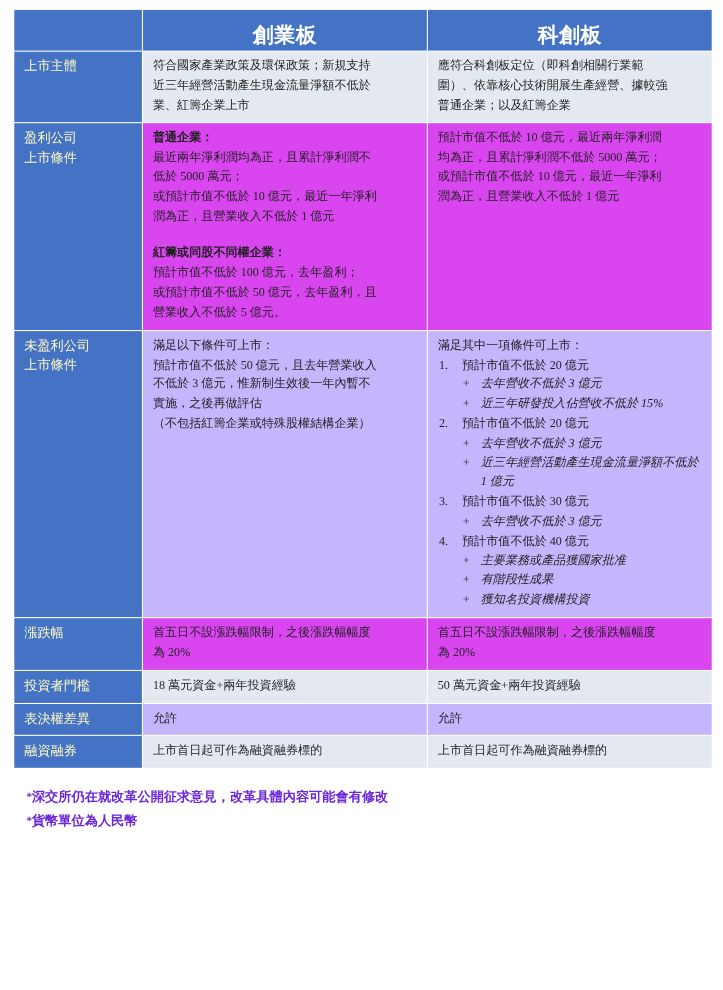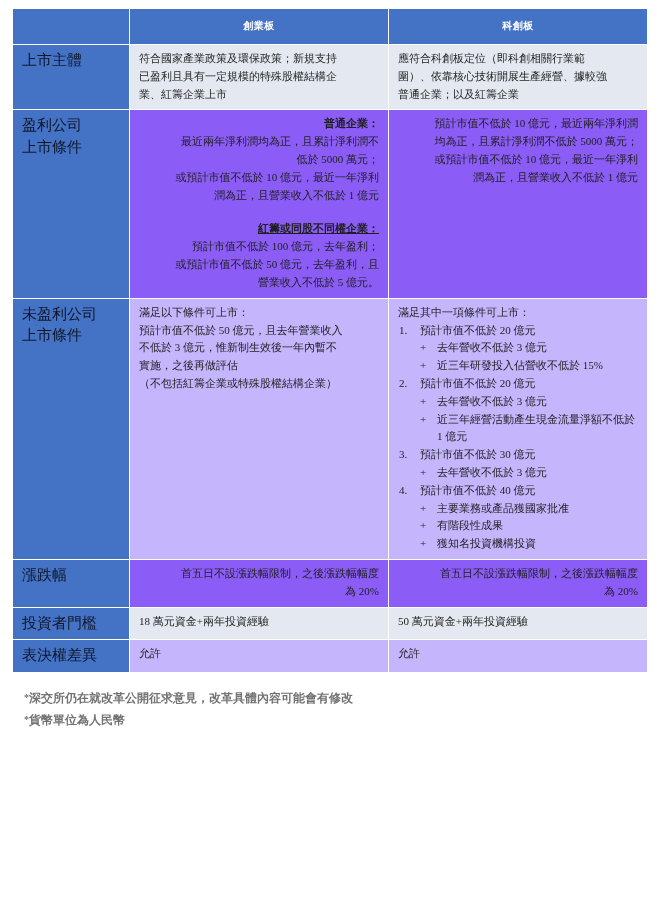"創業板" thead th { font-size: 10px -> 19px; padding: 10px 6px 11px 6px -> 10px 6px 1px 6px }
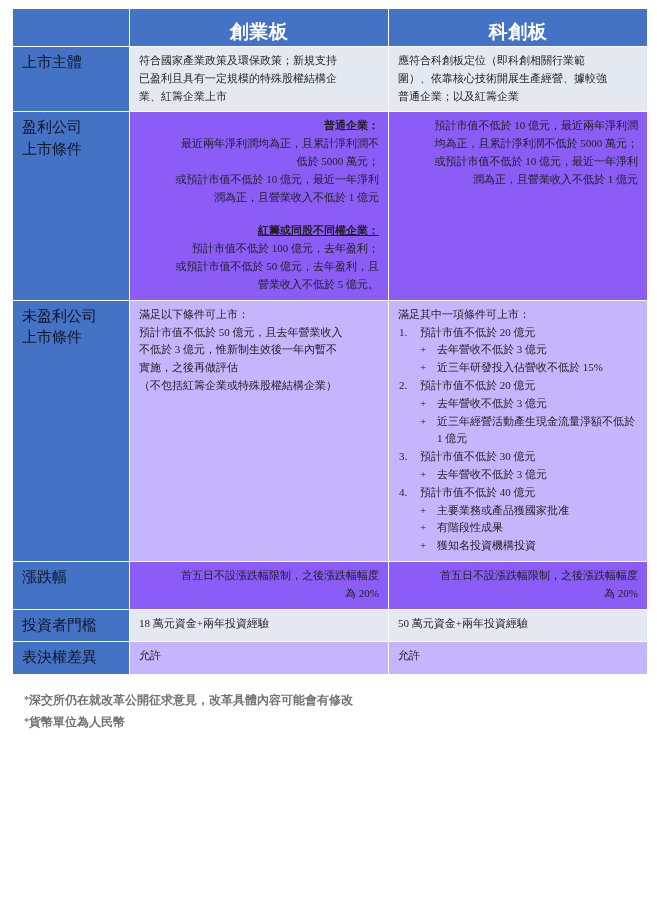"上市主體" td.label { color: #0f172a -> #fef9c3; font-size: 15px -> 12px }
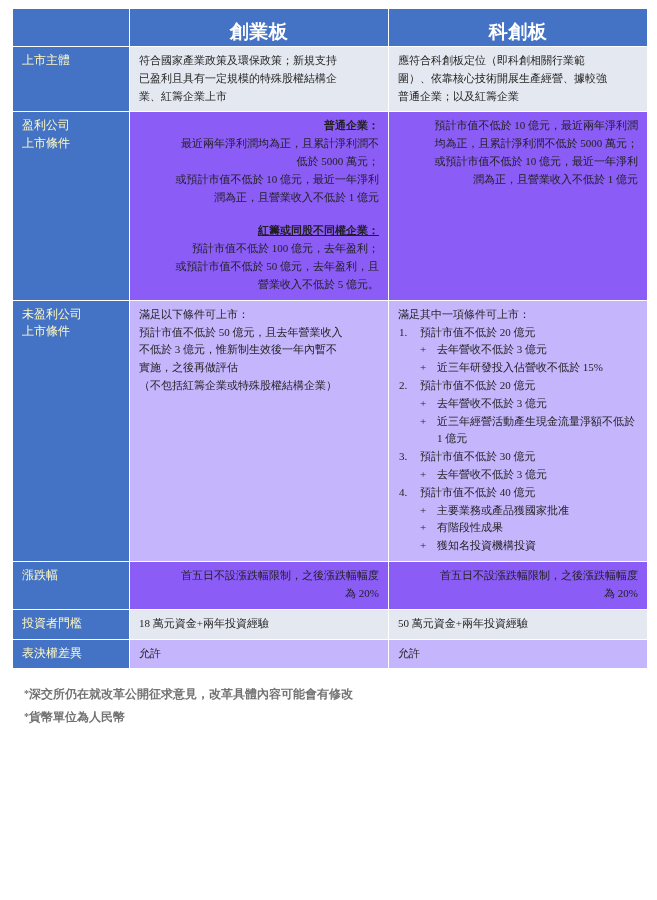"已盈利且具有一定規模的特殊股權結構企" span.ln { text: 已盈利且具有一定規模的特殊股權結構企 -> 近三年經營活動產生現金流量淨額不低於 }
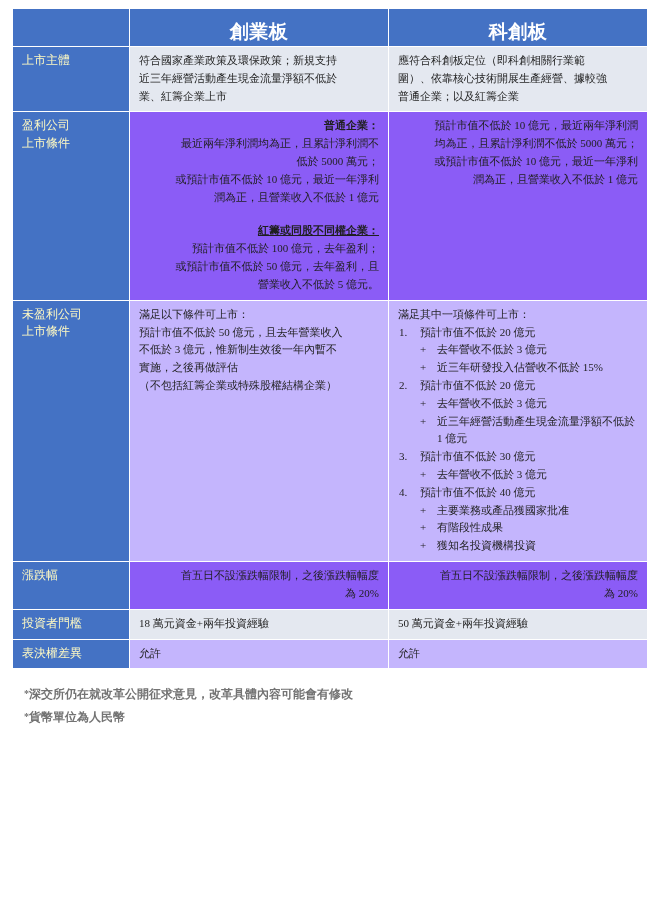"普通企業：" td.cell.tone-b { background: #8b5cf6 -> #d946ef; text-align: right -> none }
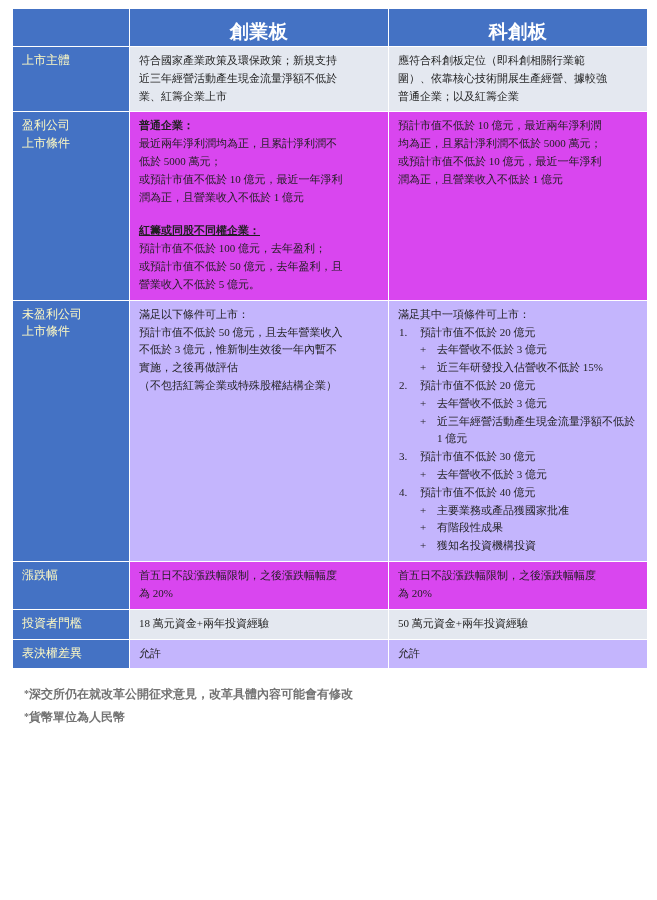"紅籌或同股不同權企業：" .ln.gap { text-decoration: underline -> none }
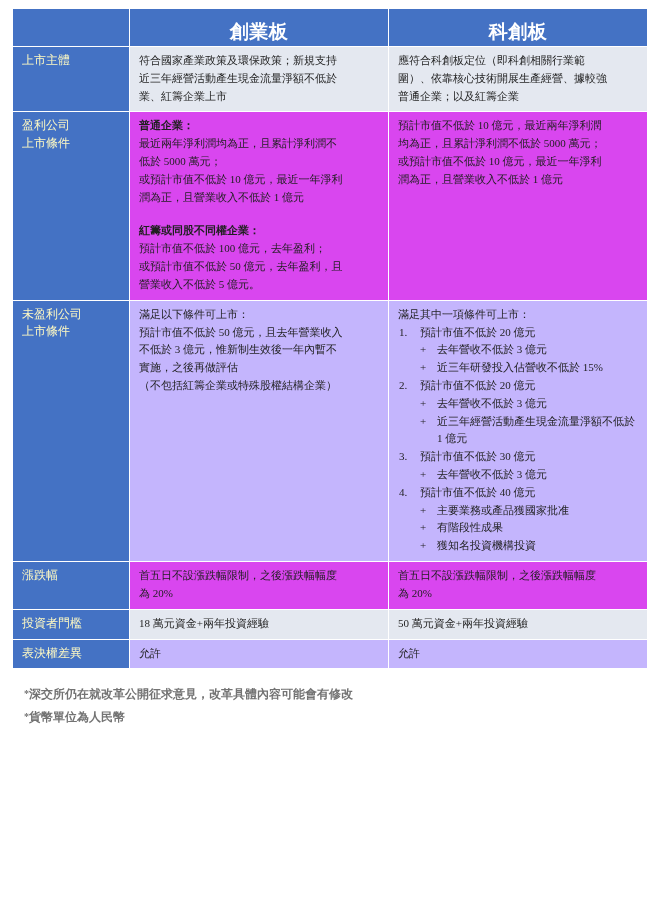"去年營收不低於 3 億元" ul.plus > li { font-style: none -> italic }
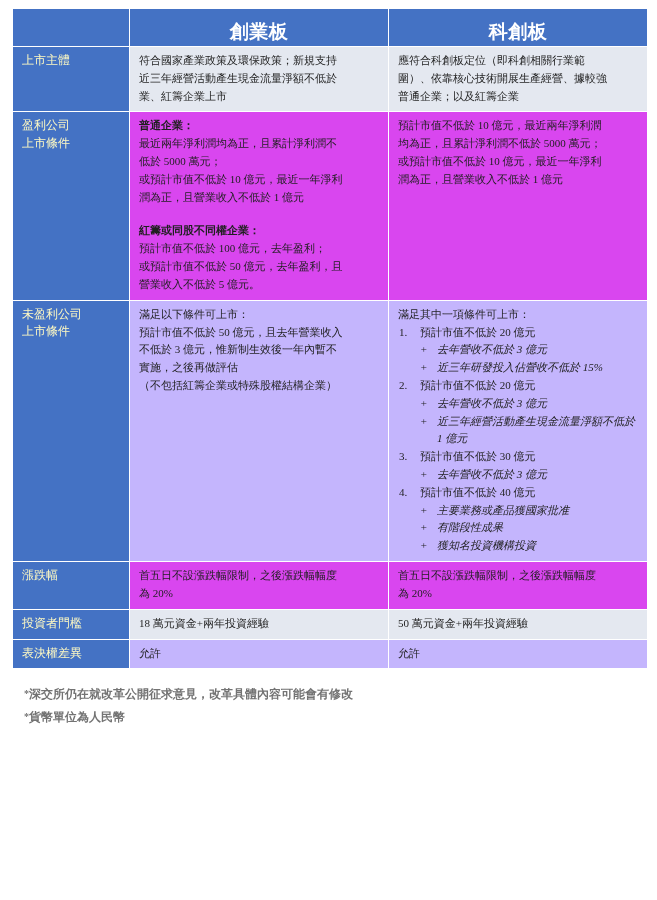"融資融券" tr { html: none -> <tr> <td> <span>融資融券</span> </td> <td> <span>上市首日起可作為融資融券標的</span> </td> <td> <span>上市首日起可作為融資融券標的</span> </td> </tr> }
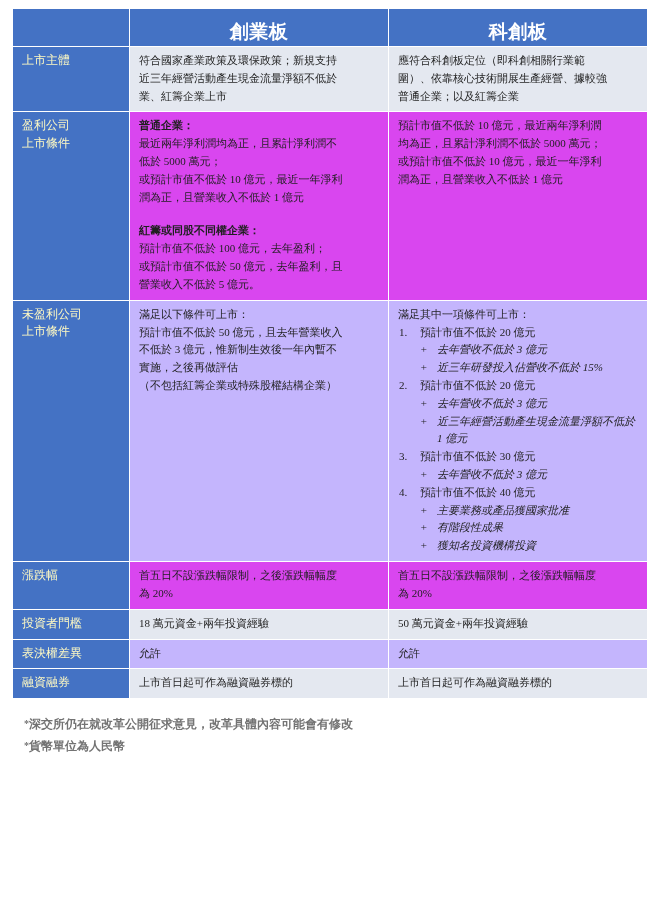"*深交所仍在就改革公開征求意見，改革具體內容可能會有修改" .note { color: #737373 -> #6d28d9 }
